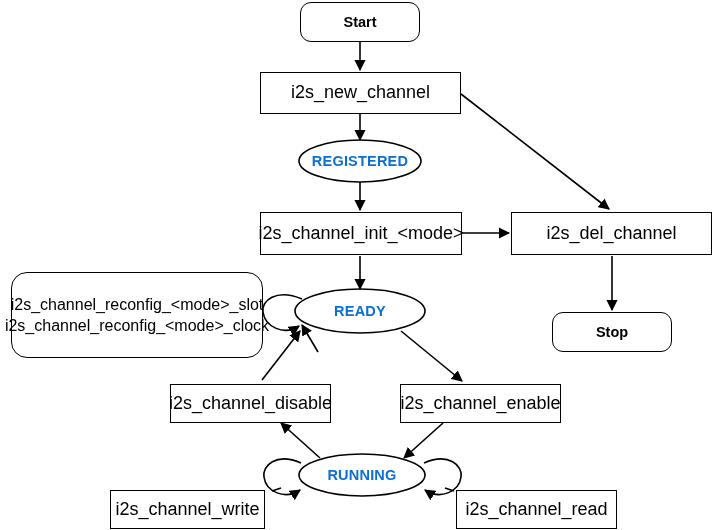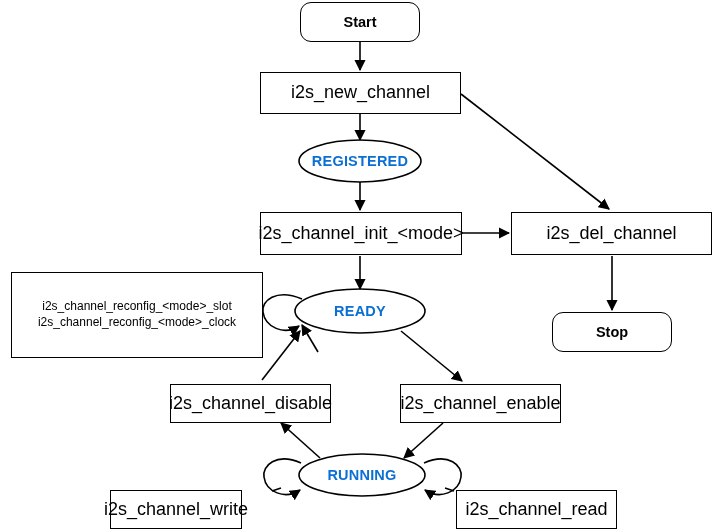"i2s_channel_reconfig_<mode>_slot" .multiline { border-radius: none -> 16px; font-size: 12px -> 16px }
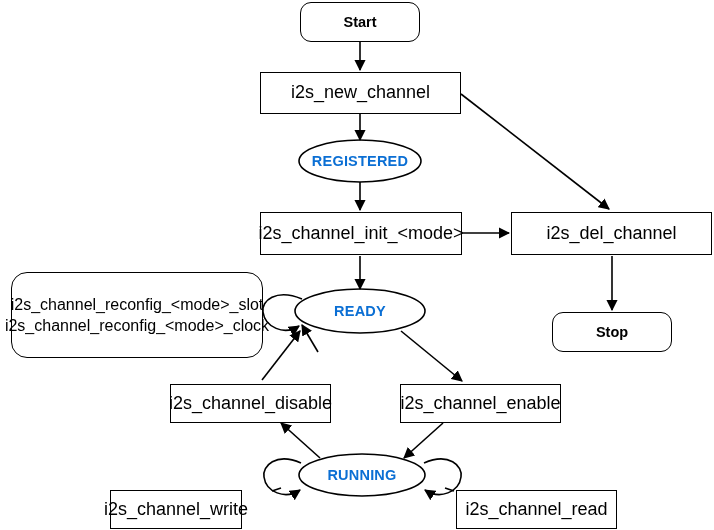"i2s_channel_write" div.node { width: 132px -> 155px }
